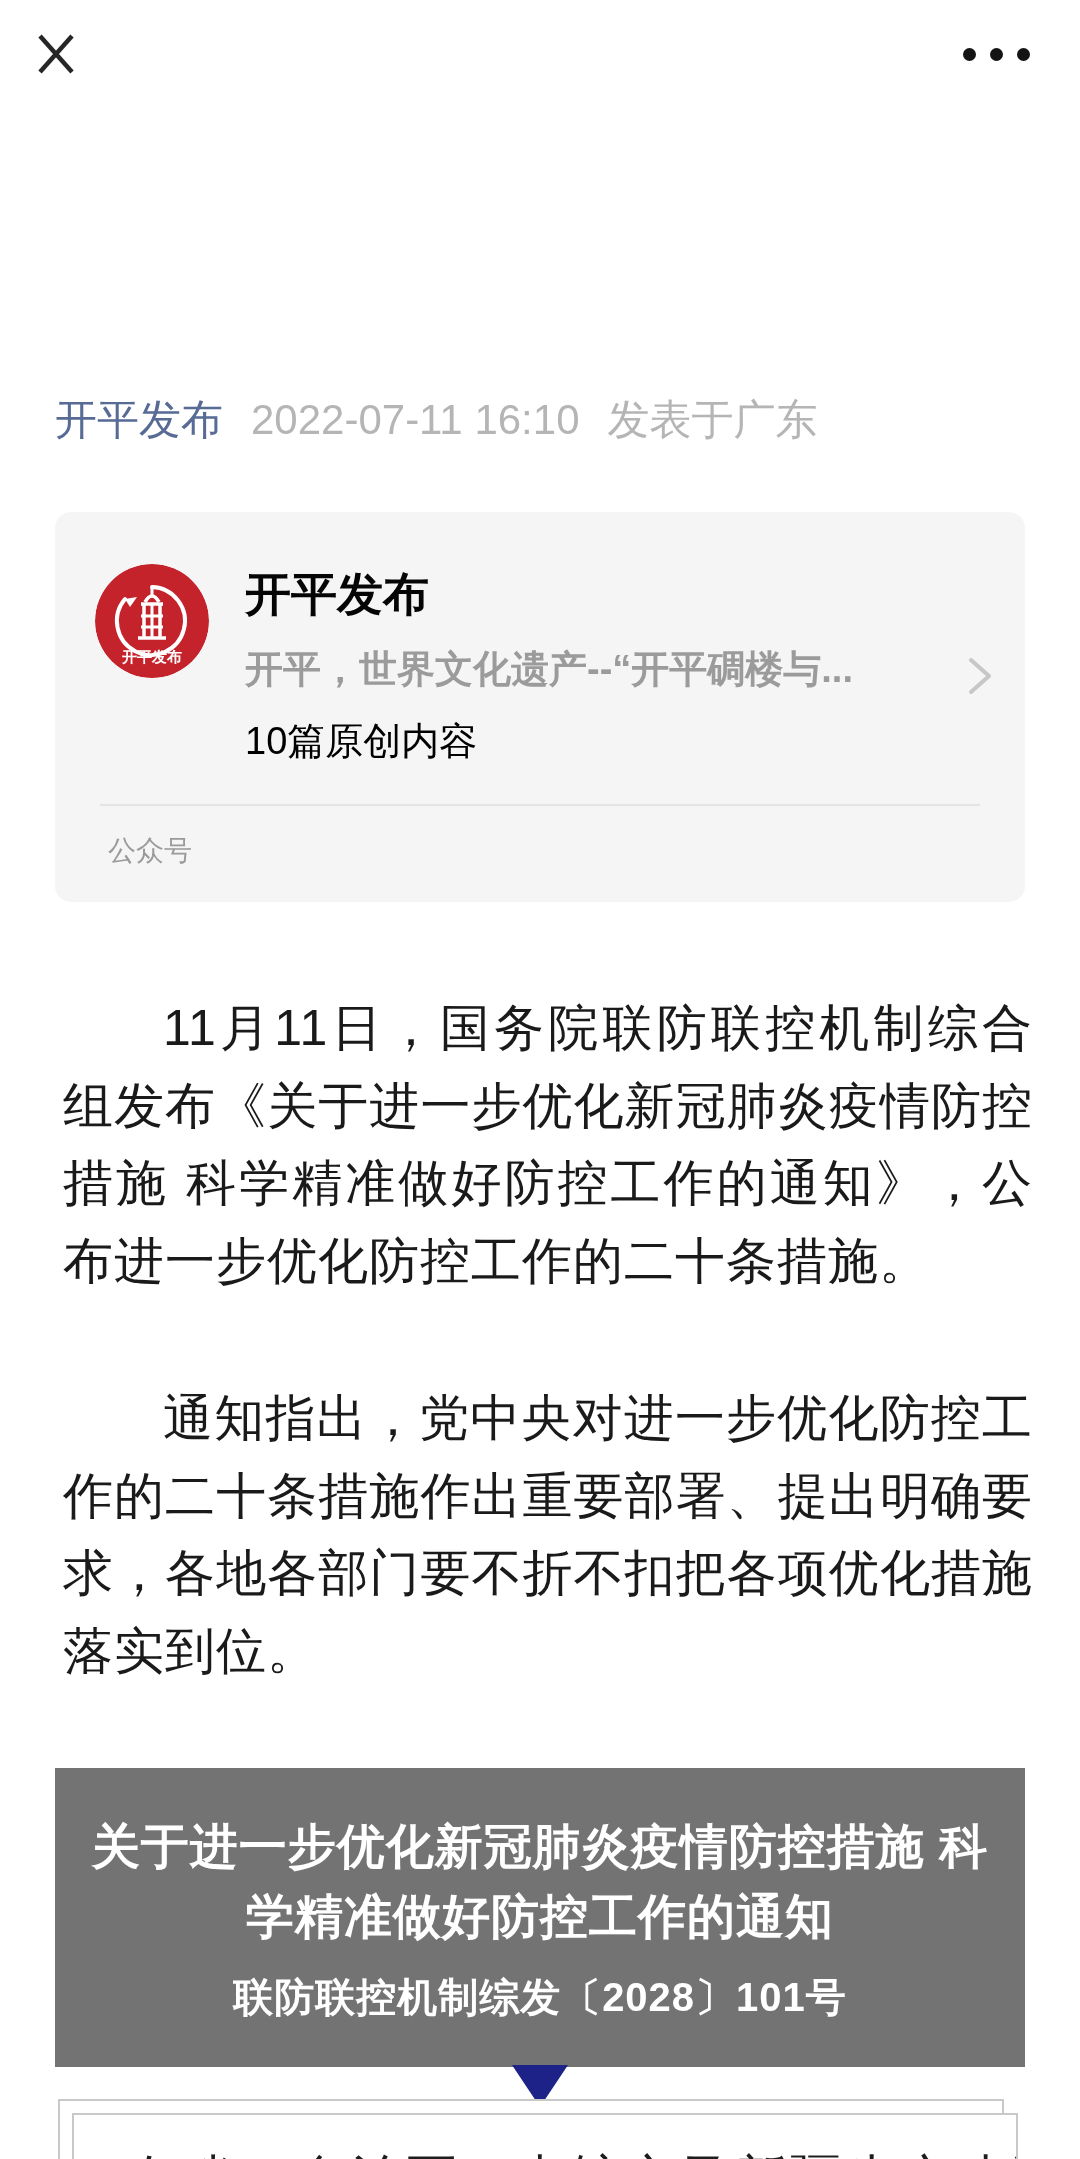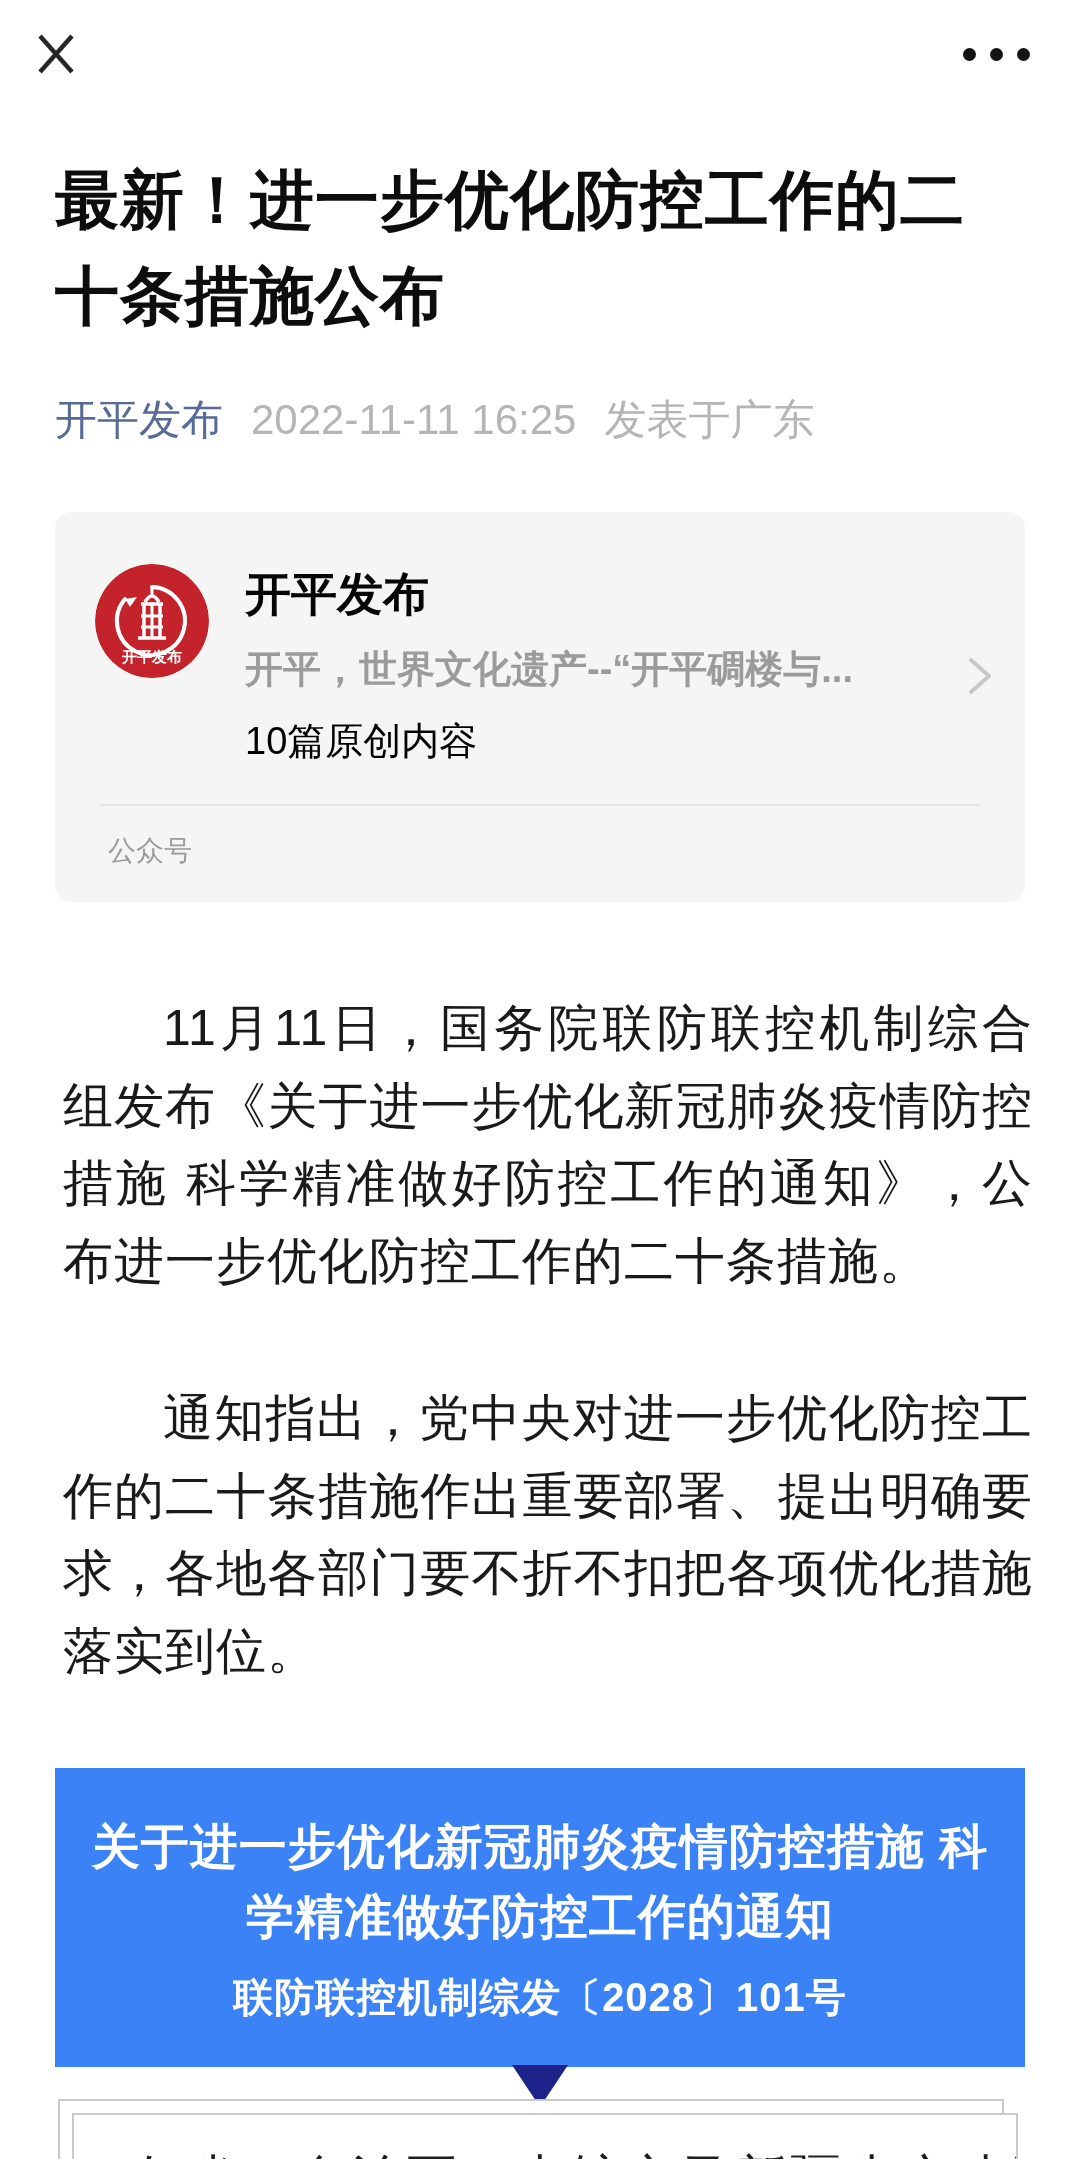"最新！进一步优化防控工作的二十条措施公布" h1.title { html: <h1>最新！进一步优化防控工作的二十条措施公布</h1> -> none }
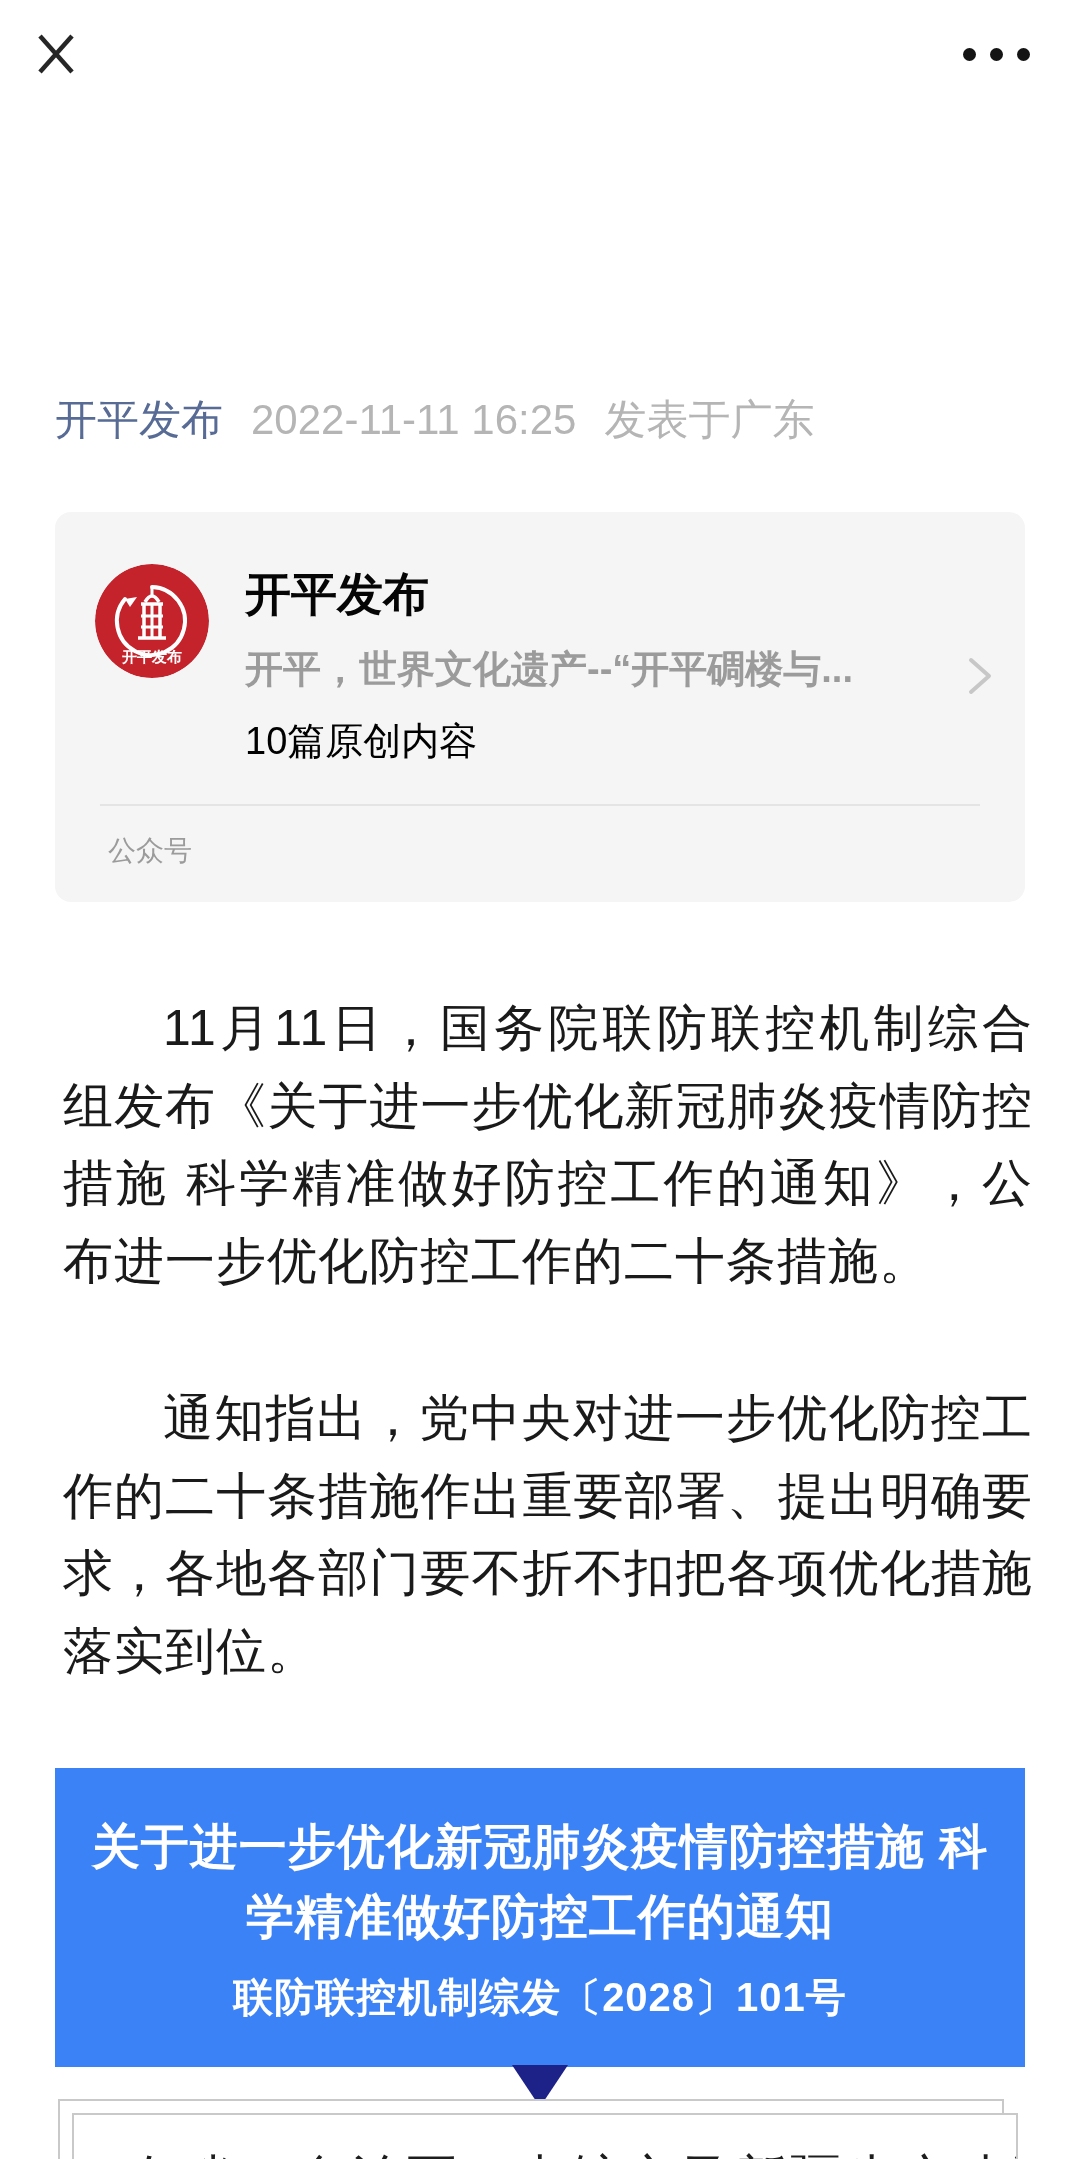"2022-11-11 16:25" span.gray { text: 2022-11-11 16:25 -> 2022-07-11 16:10 }
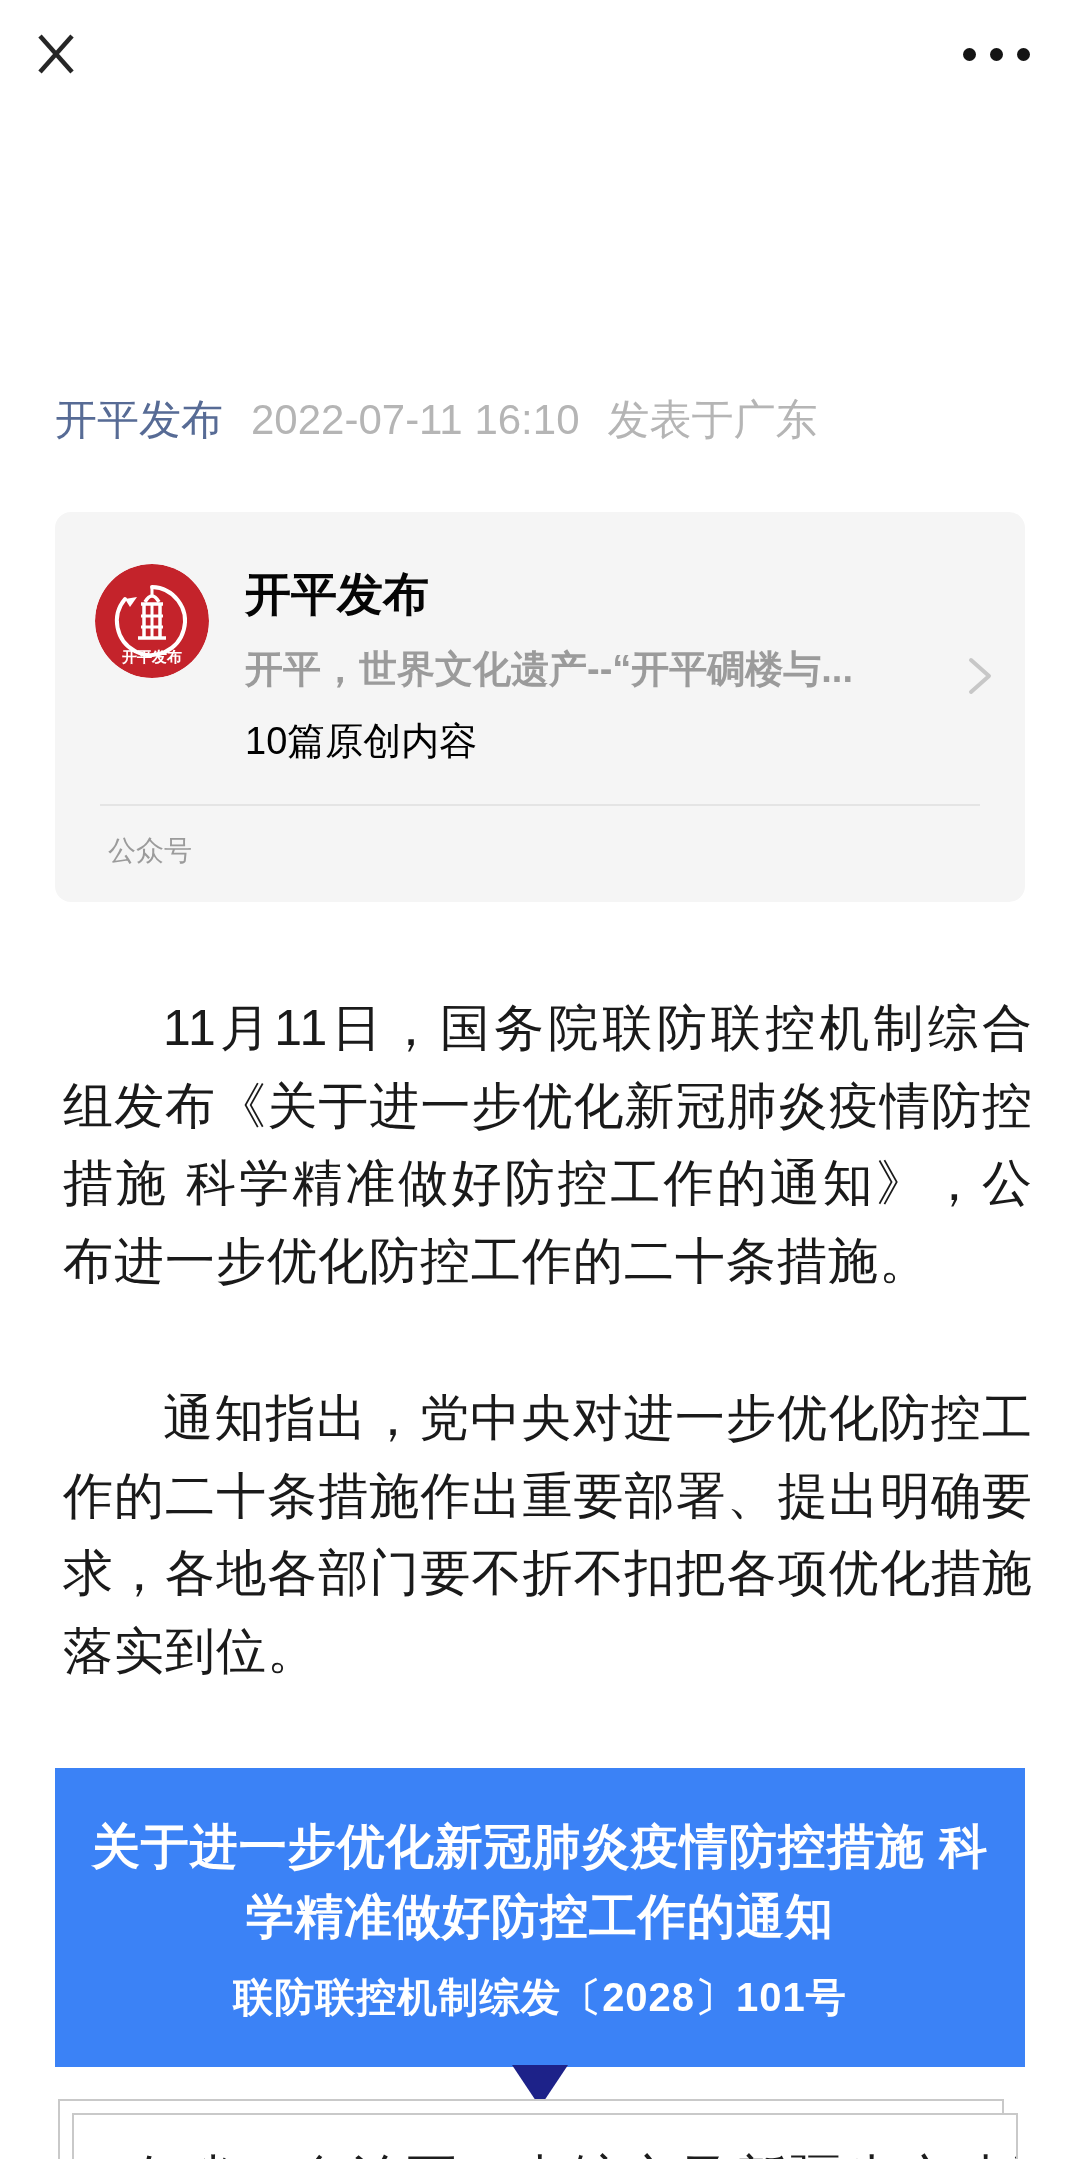"关于进一步优化新冠肺炎疫情防控措施 科学精准做好防控工作的通知" .banner { background: #3b82f6 -> #737373 }
